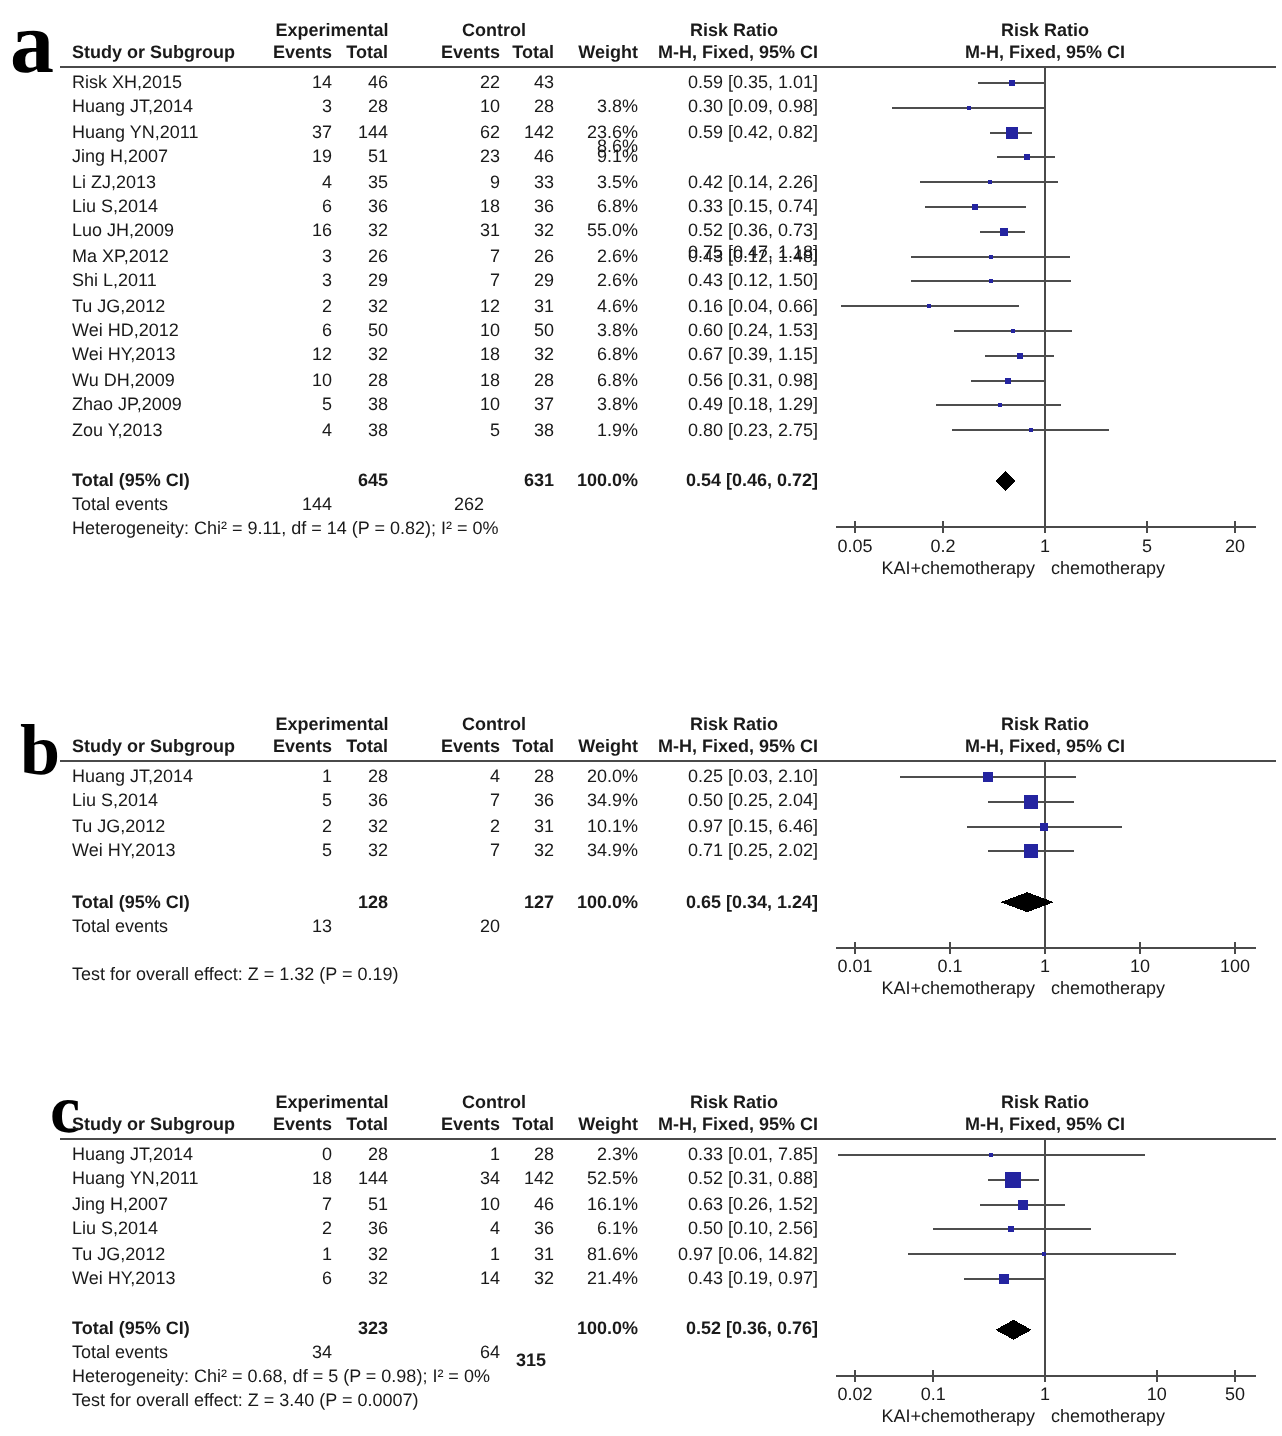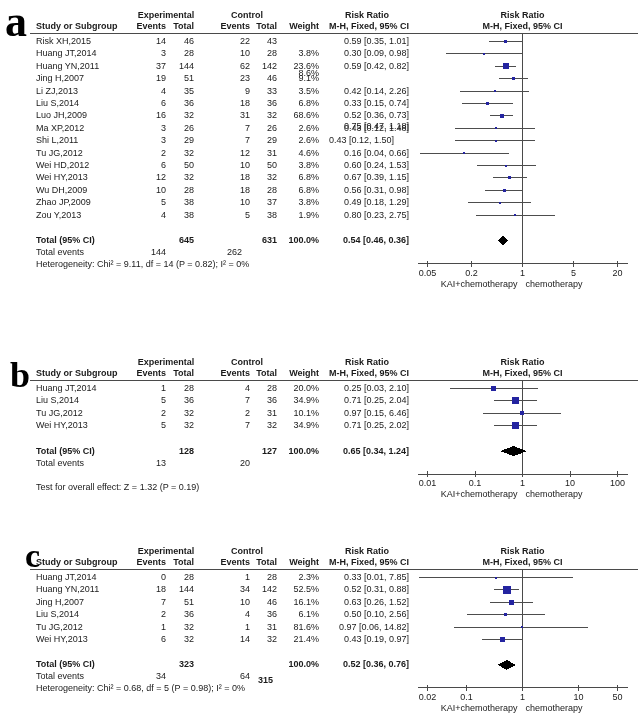"68.6%" div.cell { text: 68.6% -> 55.0% }
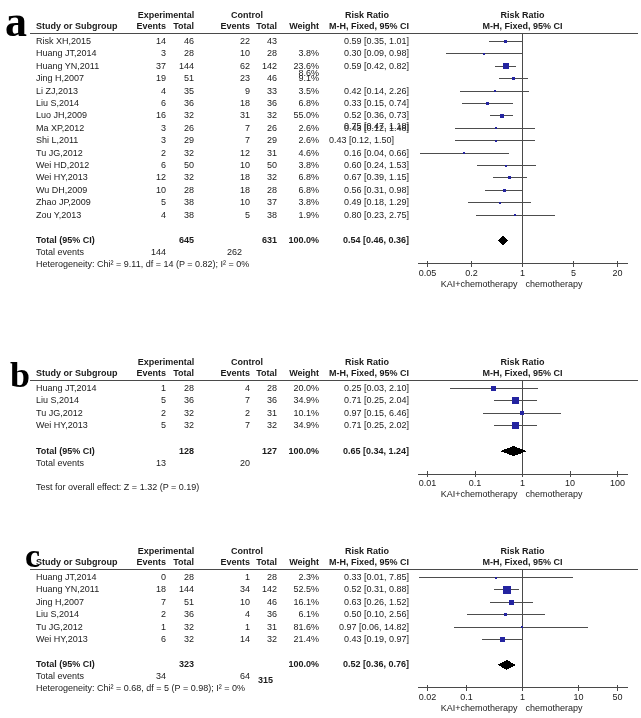"0.43 [0.12, 1.50]" div.cell { left: 304px -> 319px }
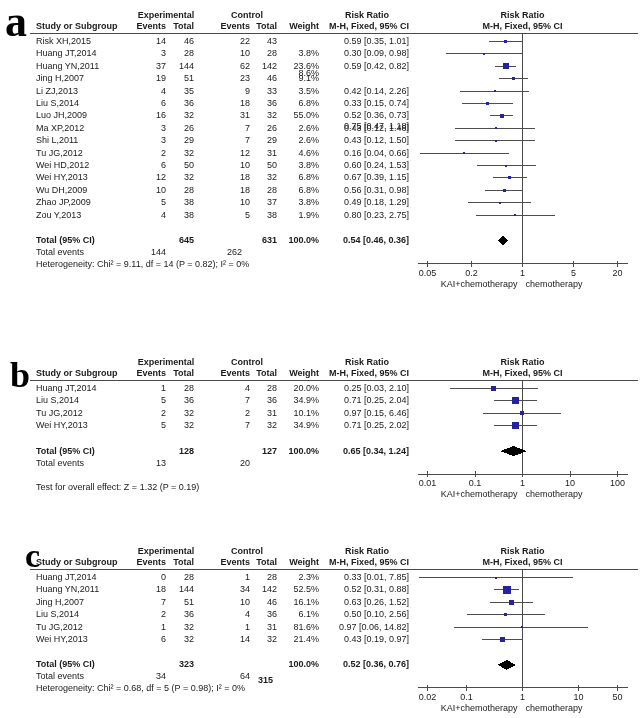"0.54 [0.46, 0.36]" div.cell { text: 0.36 -> 0.72 }
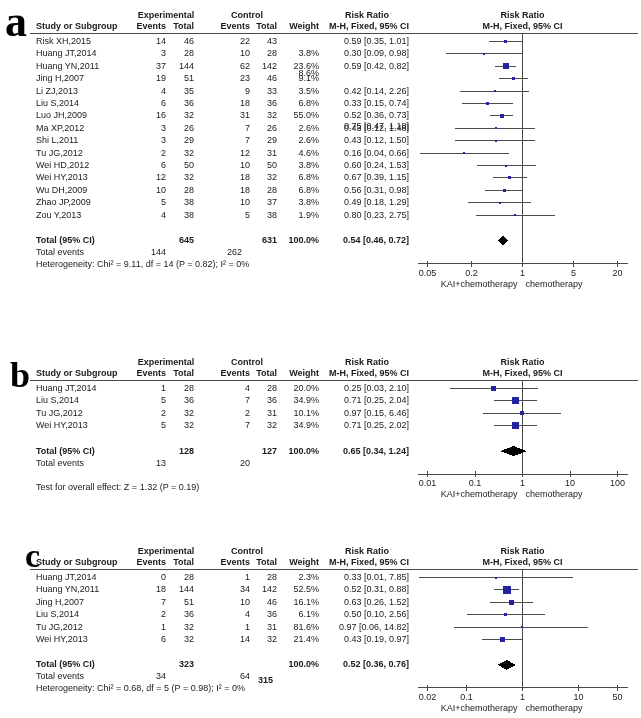"0.71 [0.25, 2.04]" div.cell { text: 0.71 -> 0.50 }
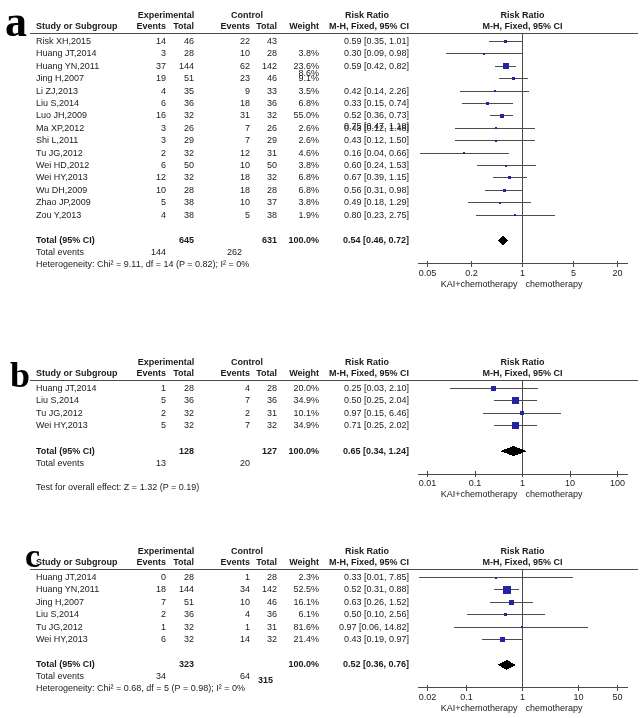"Test for overall effect: Z = 3.40" div.cell { html: none -> <div>Test for overall effect: Z = 3.40 (P = 0.0007)</div> }
